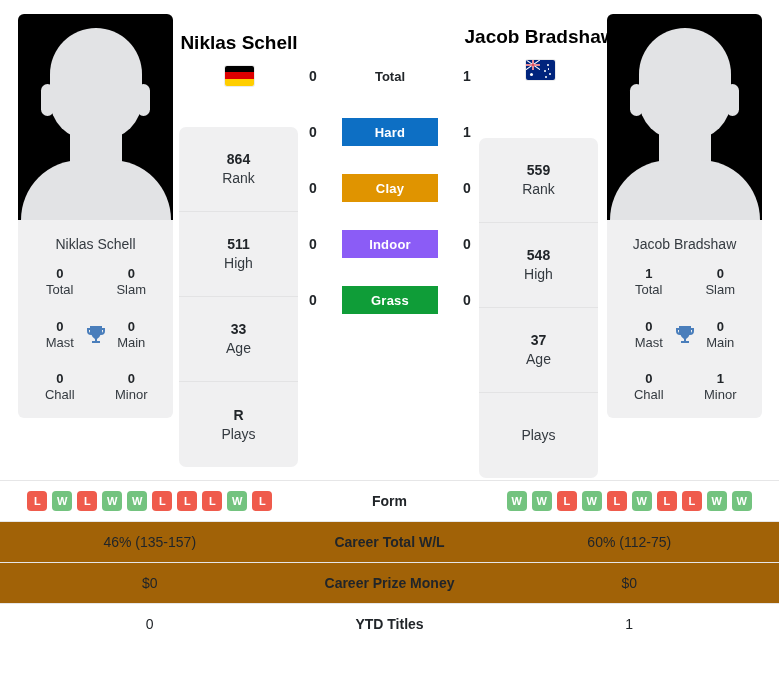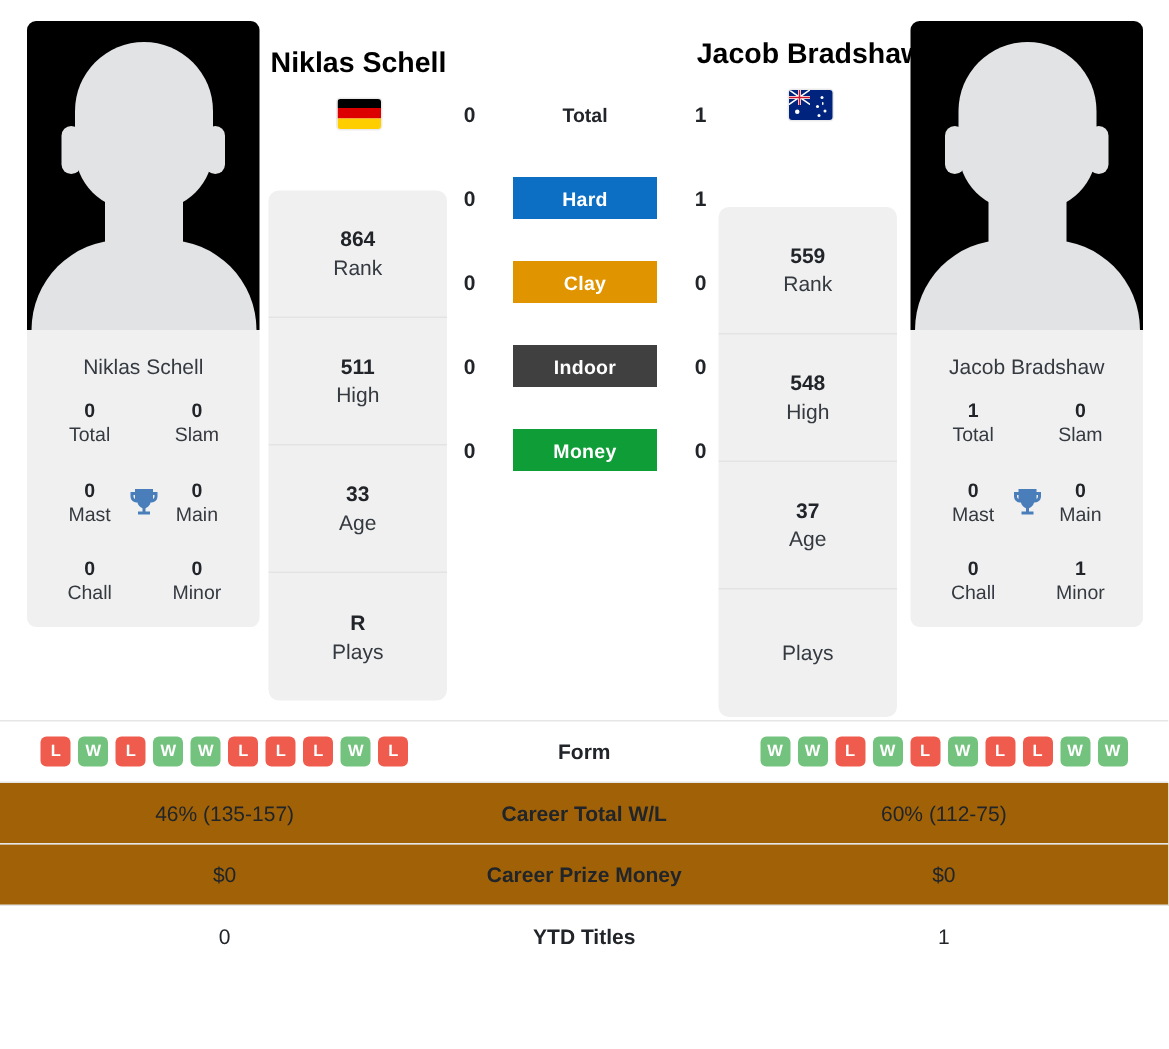"Indoor" div.badge-surface { background: #404040 -> #8b5cf6 }
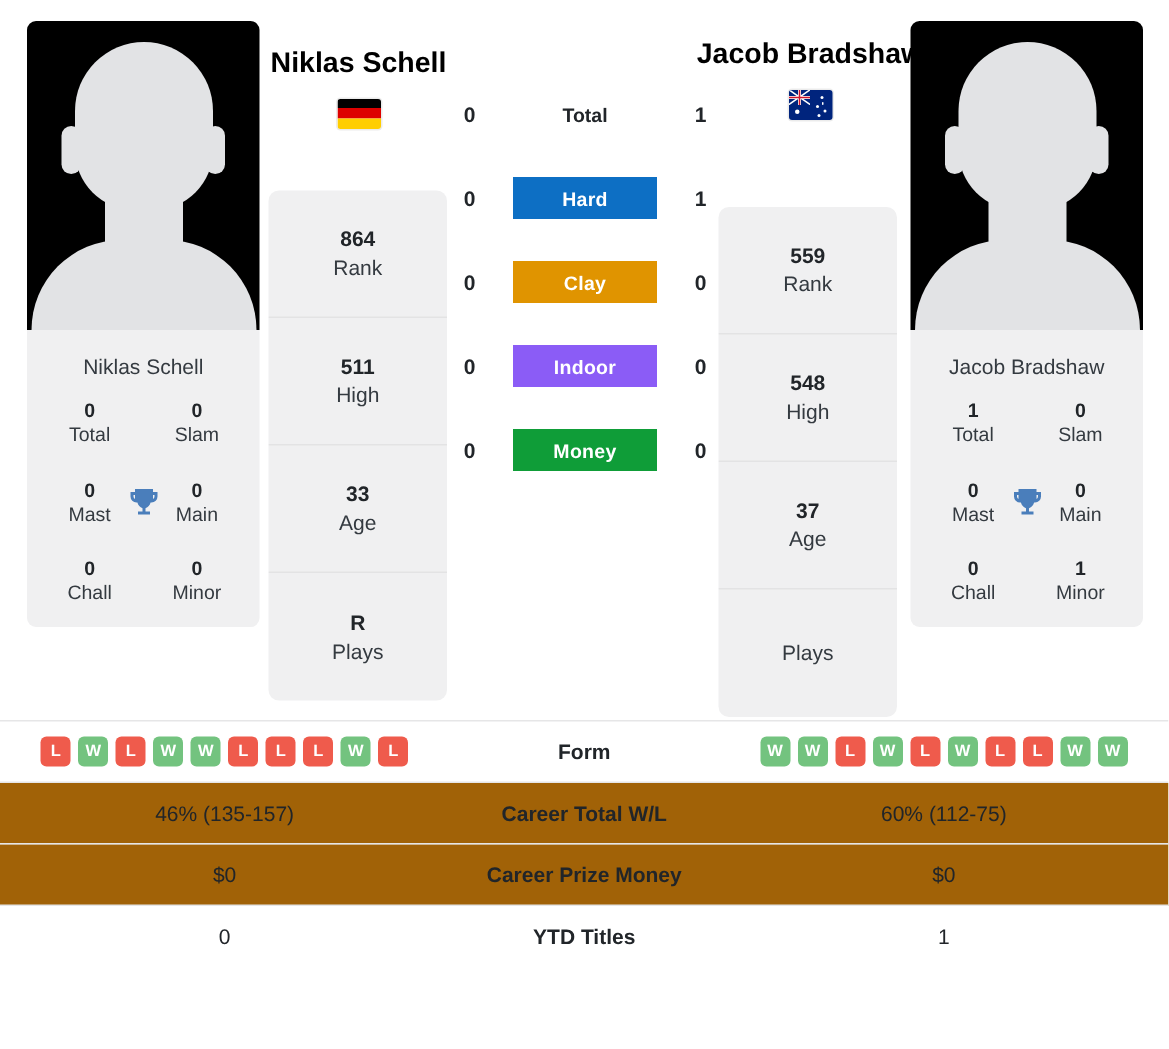"Money" div.badge-surface { text: Money -> Grass }
